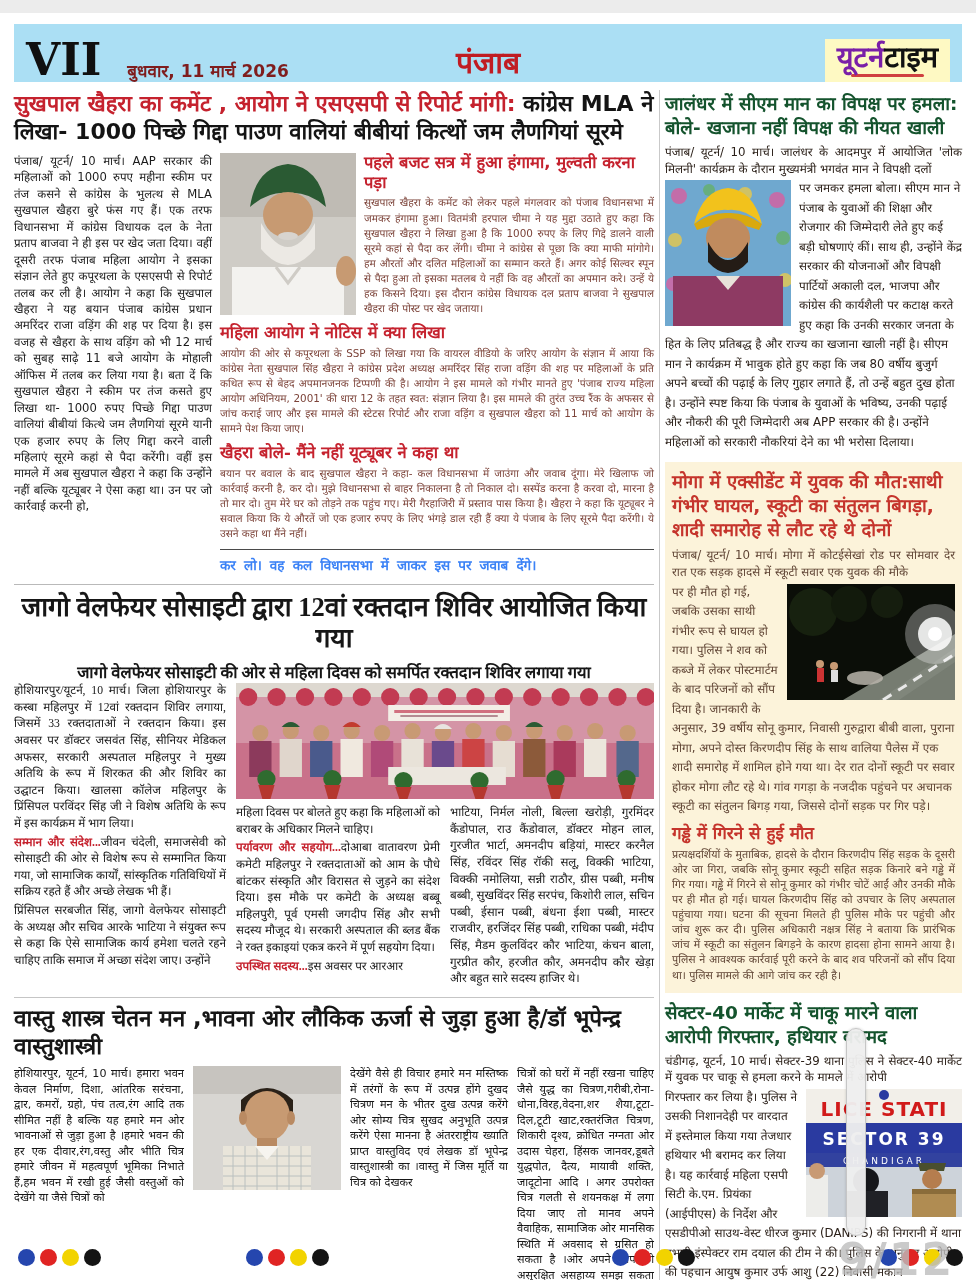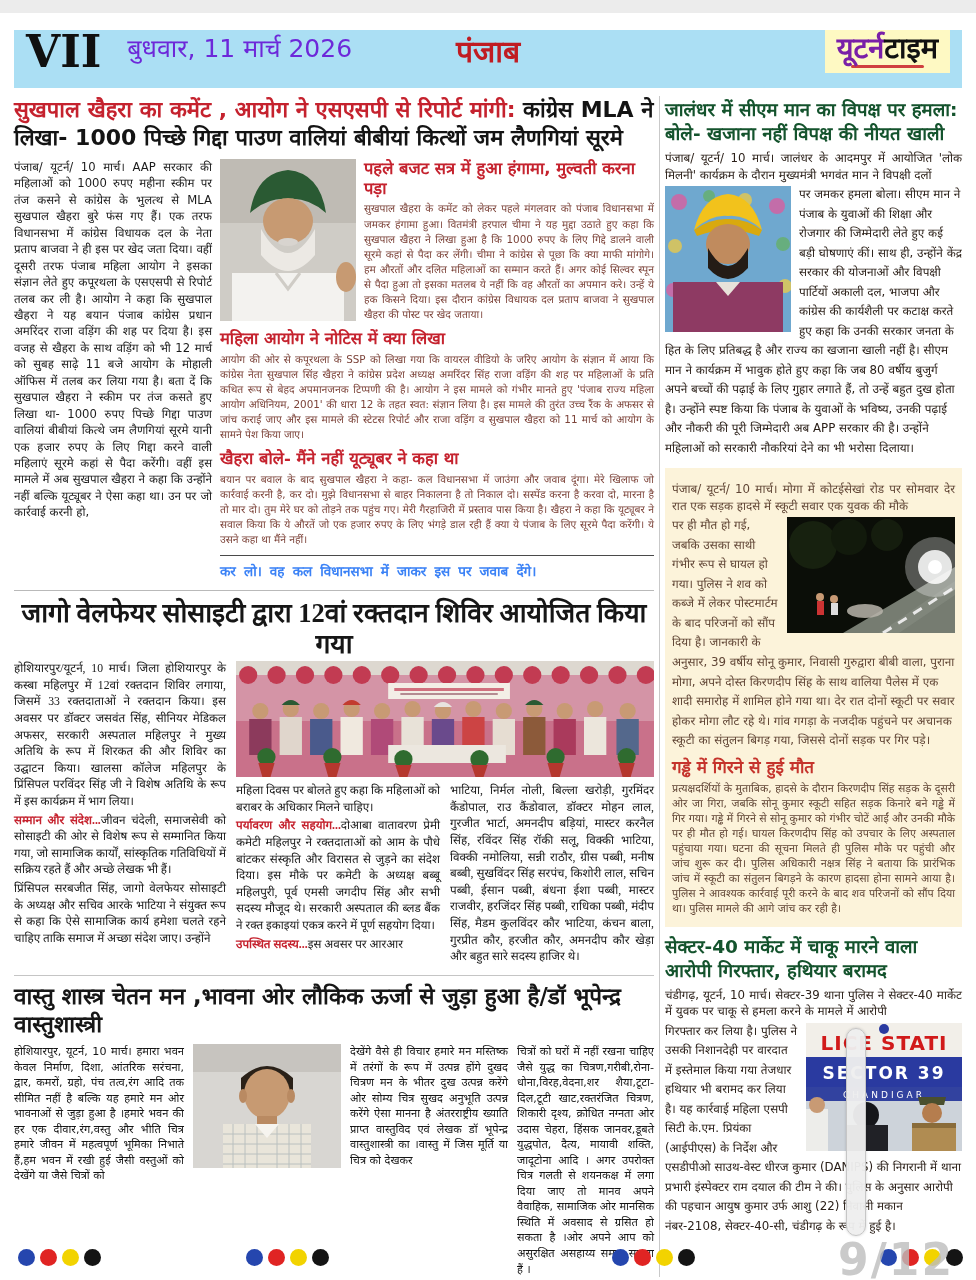"VII" .masthead { align-items: flex-start -> flex-end; margin-top: 17px -> 11px }
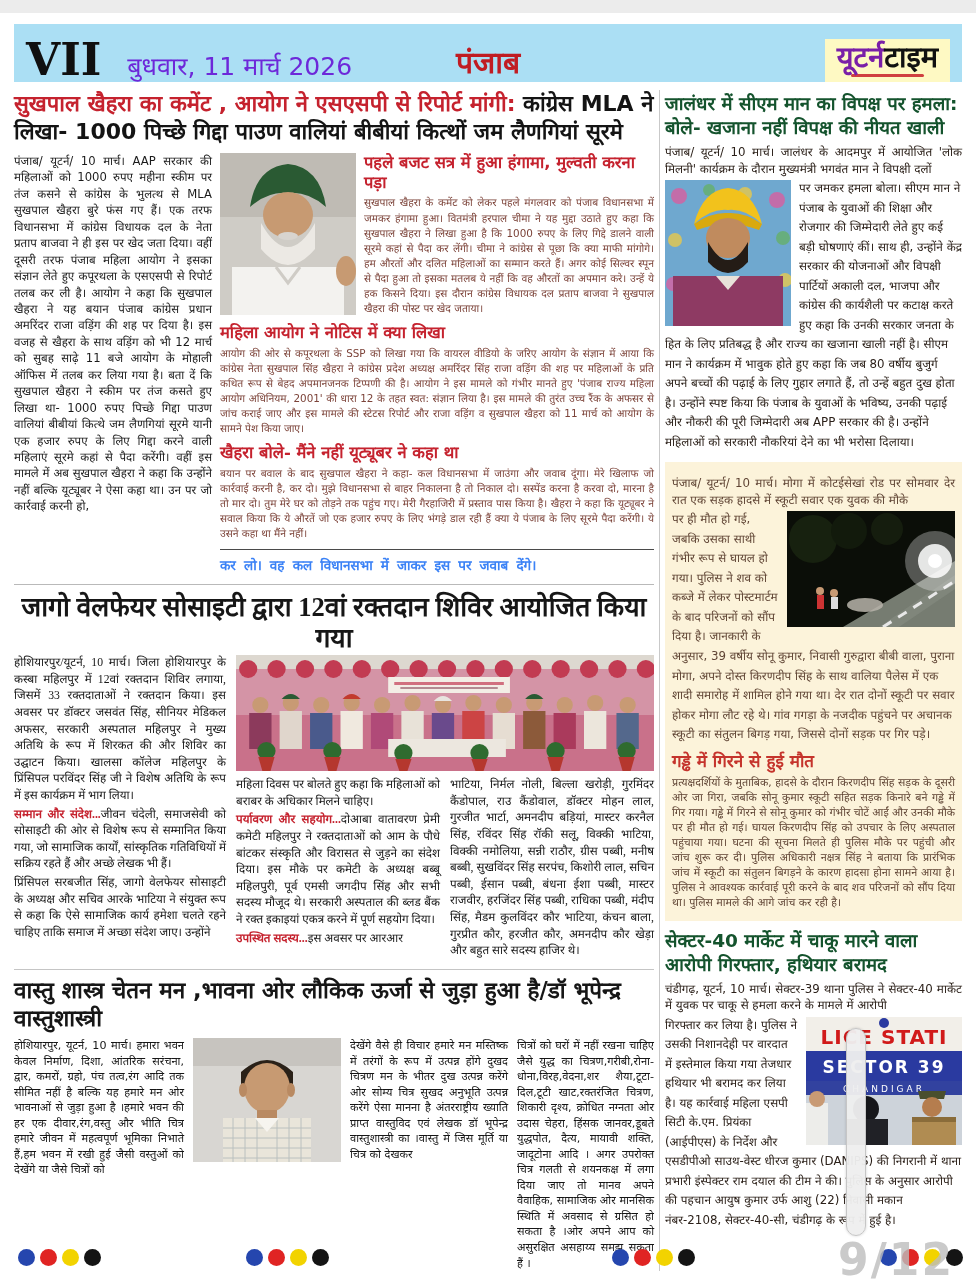"बुधवार, 11 मार्च 2026" .m-date { color: #6d28d9 -> #7f1d1d; font-size: 25px -> 17px; font-weight: normal -> bold }
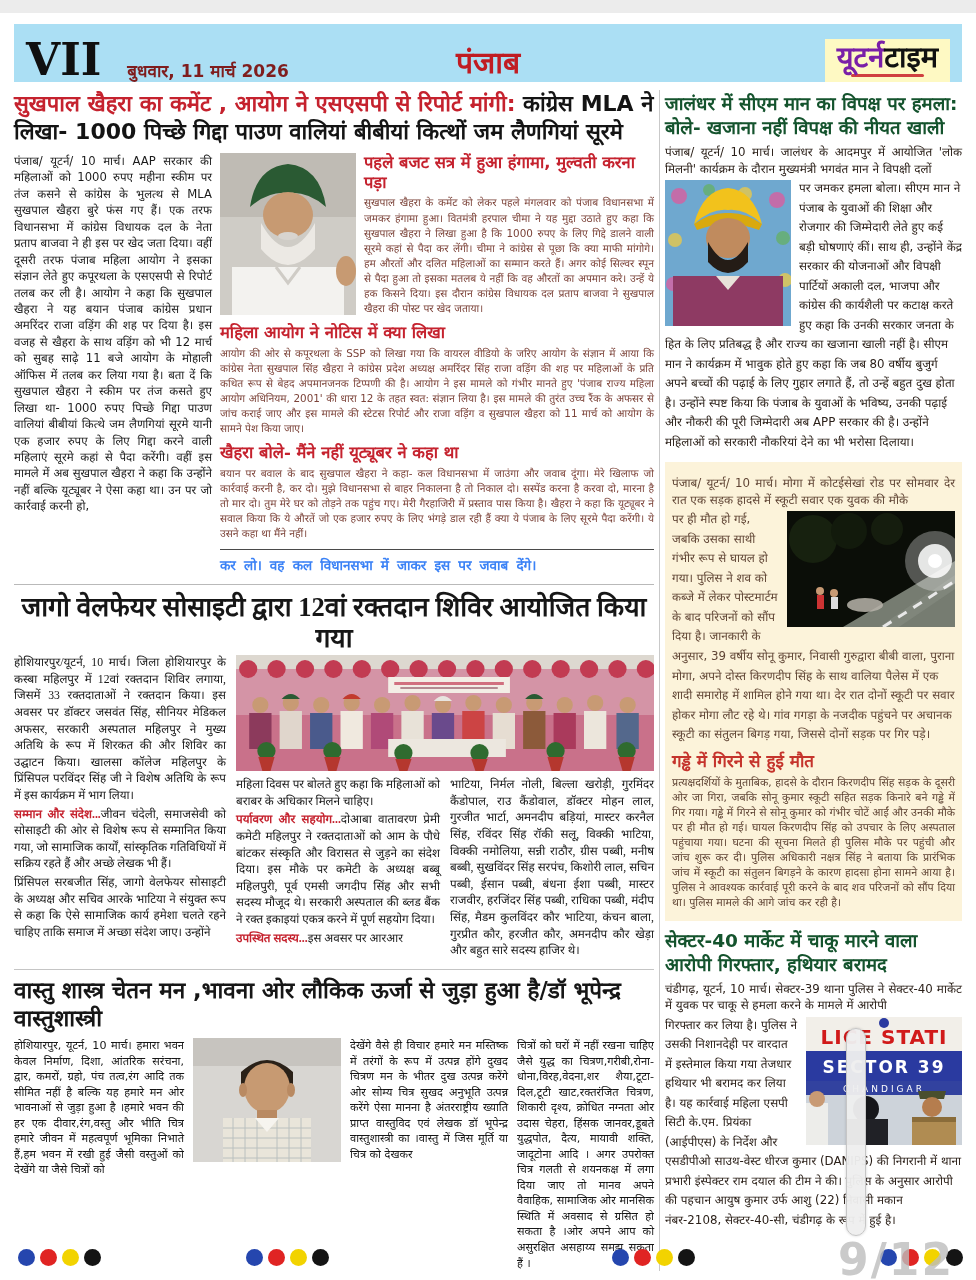"मोगा में एक्सीडेंट में युवक" h2.r-hl { html: none -> <h2>मोगा में एक्सीडेंट में युवक की मौत:साथी गंभीर घायल, स्कूटी का संतुलन बिगड़ा, शादी समारोह से लौट रहे थे दोनों</h2> }
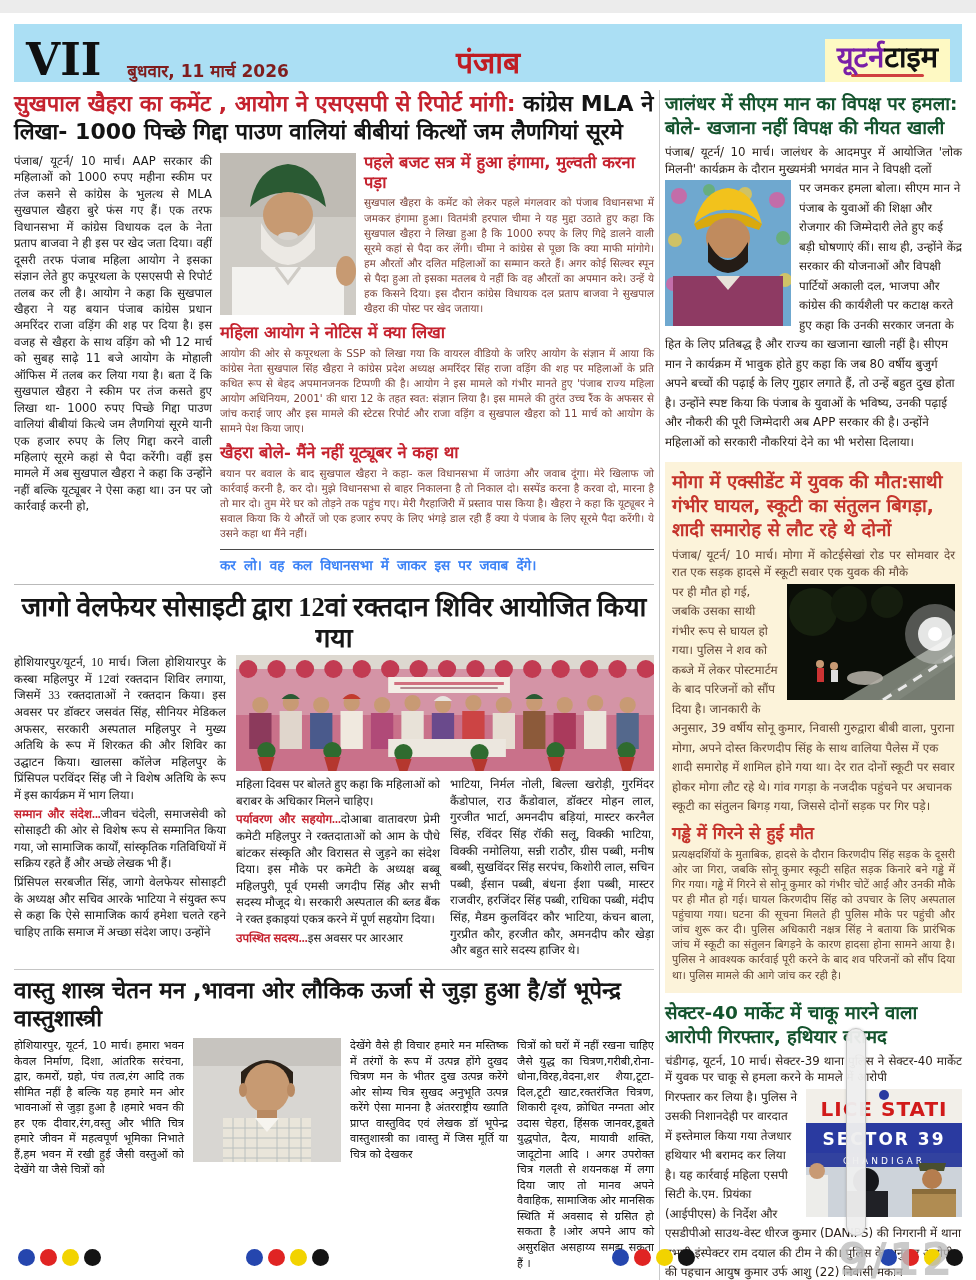"जागो वेलफेयर सोसाइटी की ओर" div.s2-subheadline { html: none -> <div>जागो वेलफेयर सोसाइटी की ओर से महिला दिवस को समर्पित रक्तदान शिविर लगाया गया</div> }
